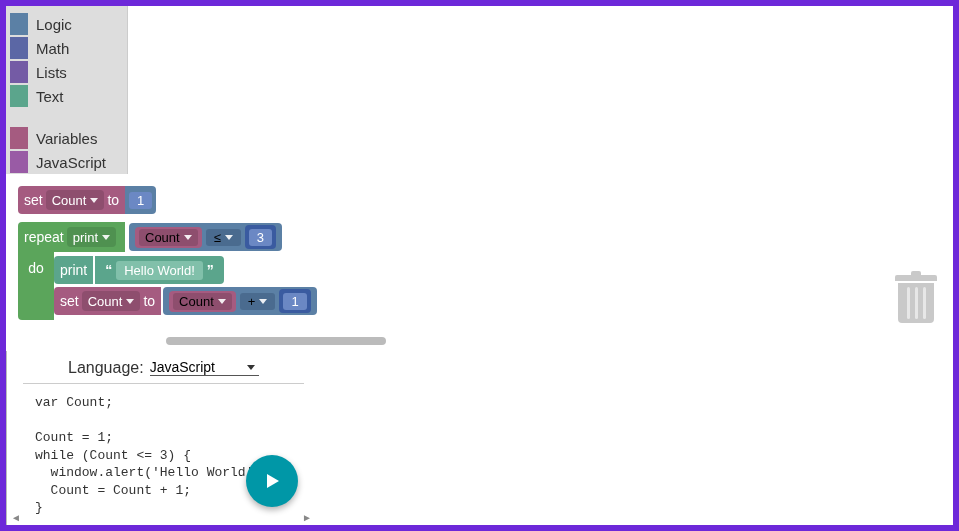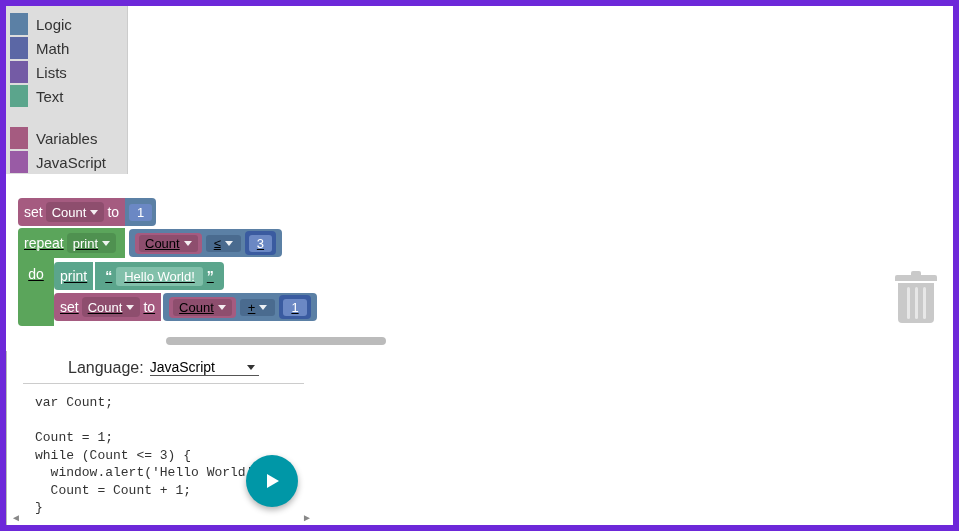"set" .blocks { top: 24px -> 12px }
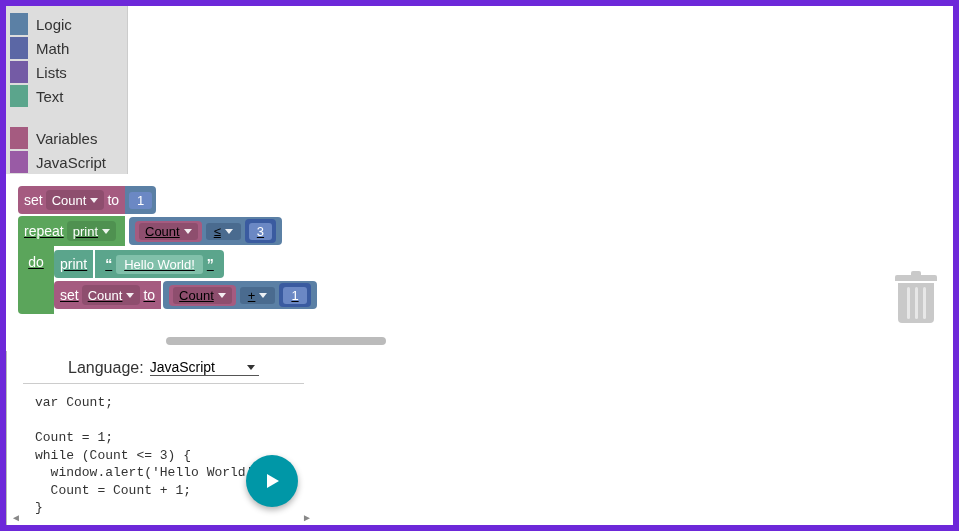"repeat" .repeat-block { margin-top: 2px -> 8px; text-decoration: underline -> none }
